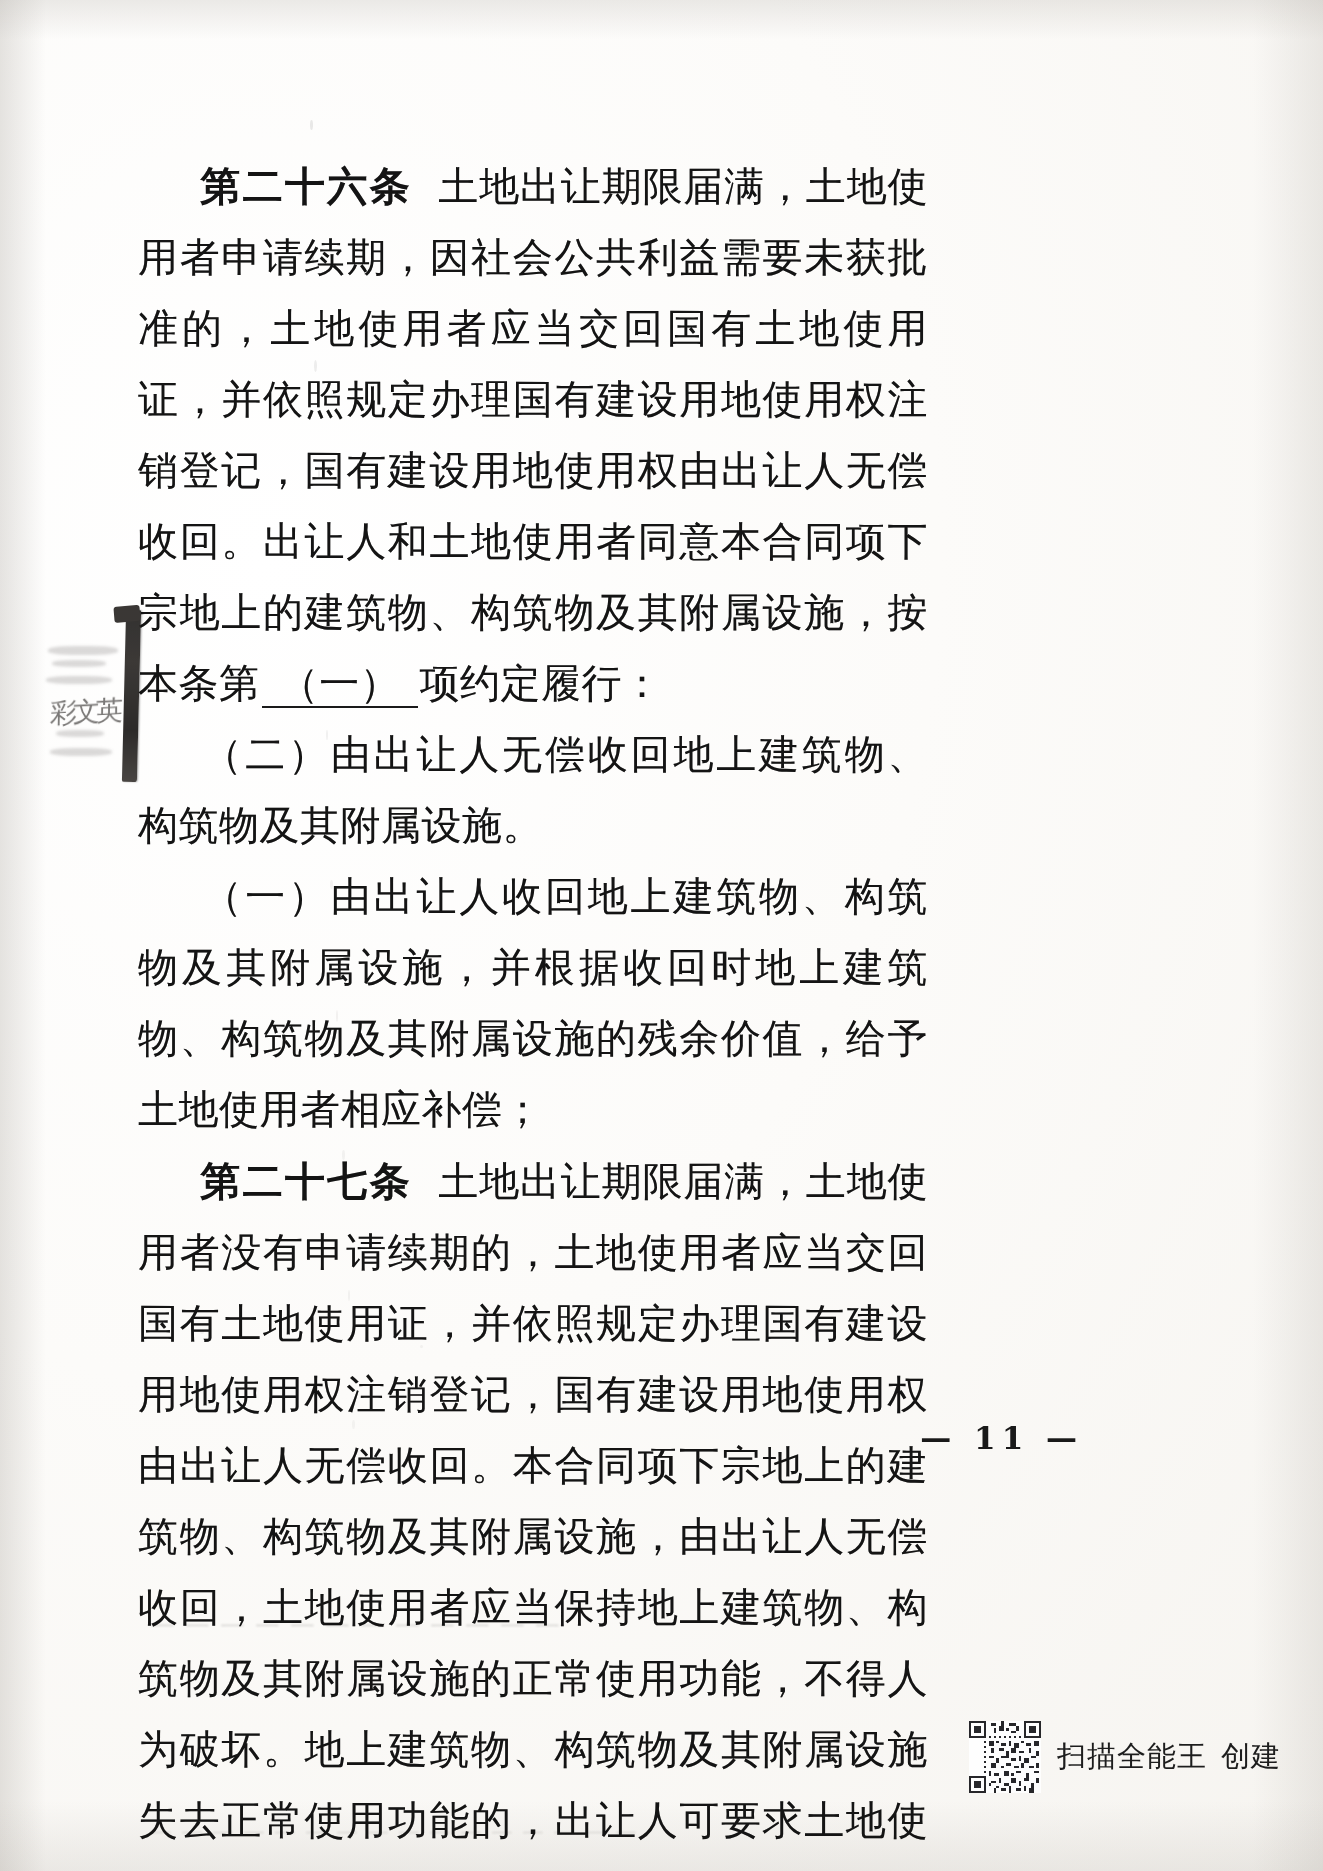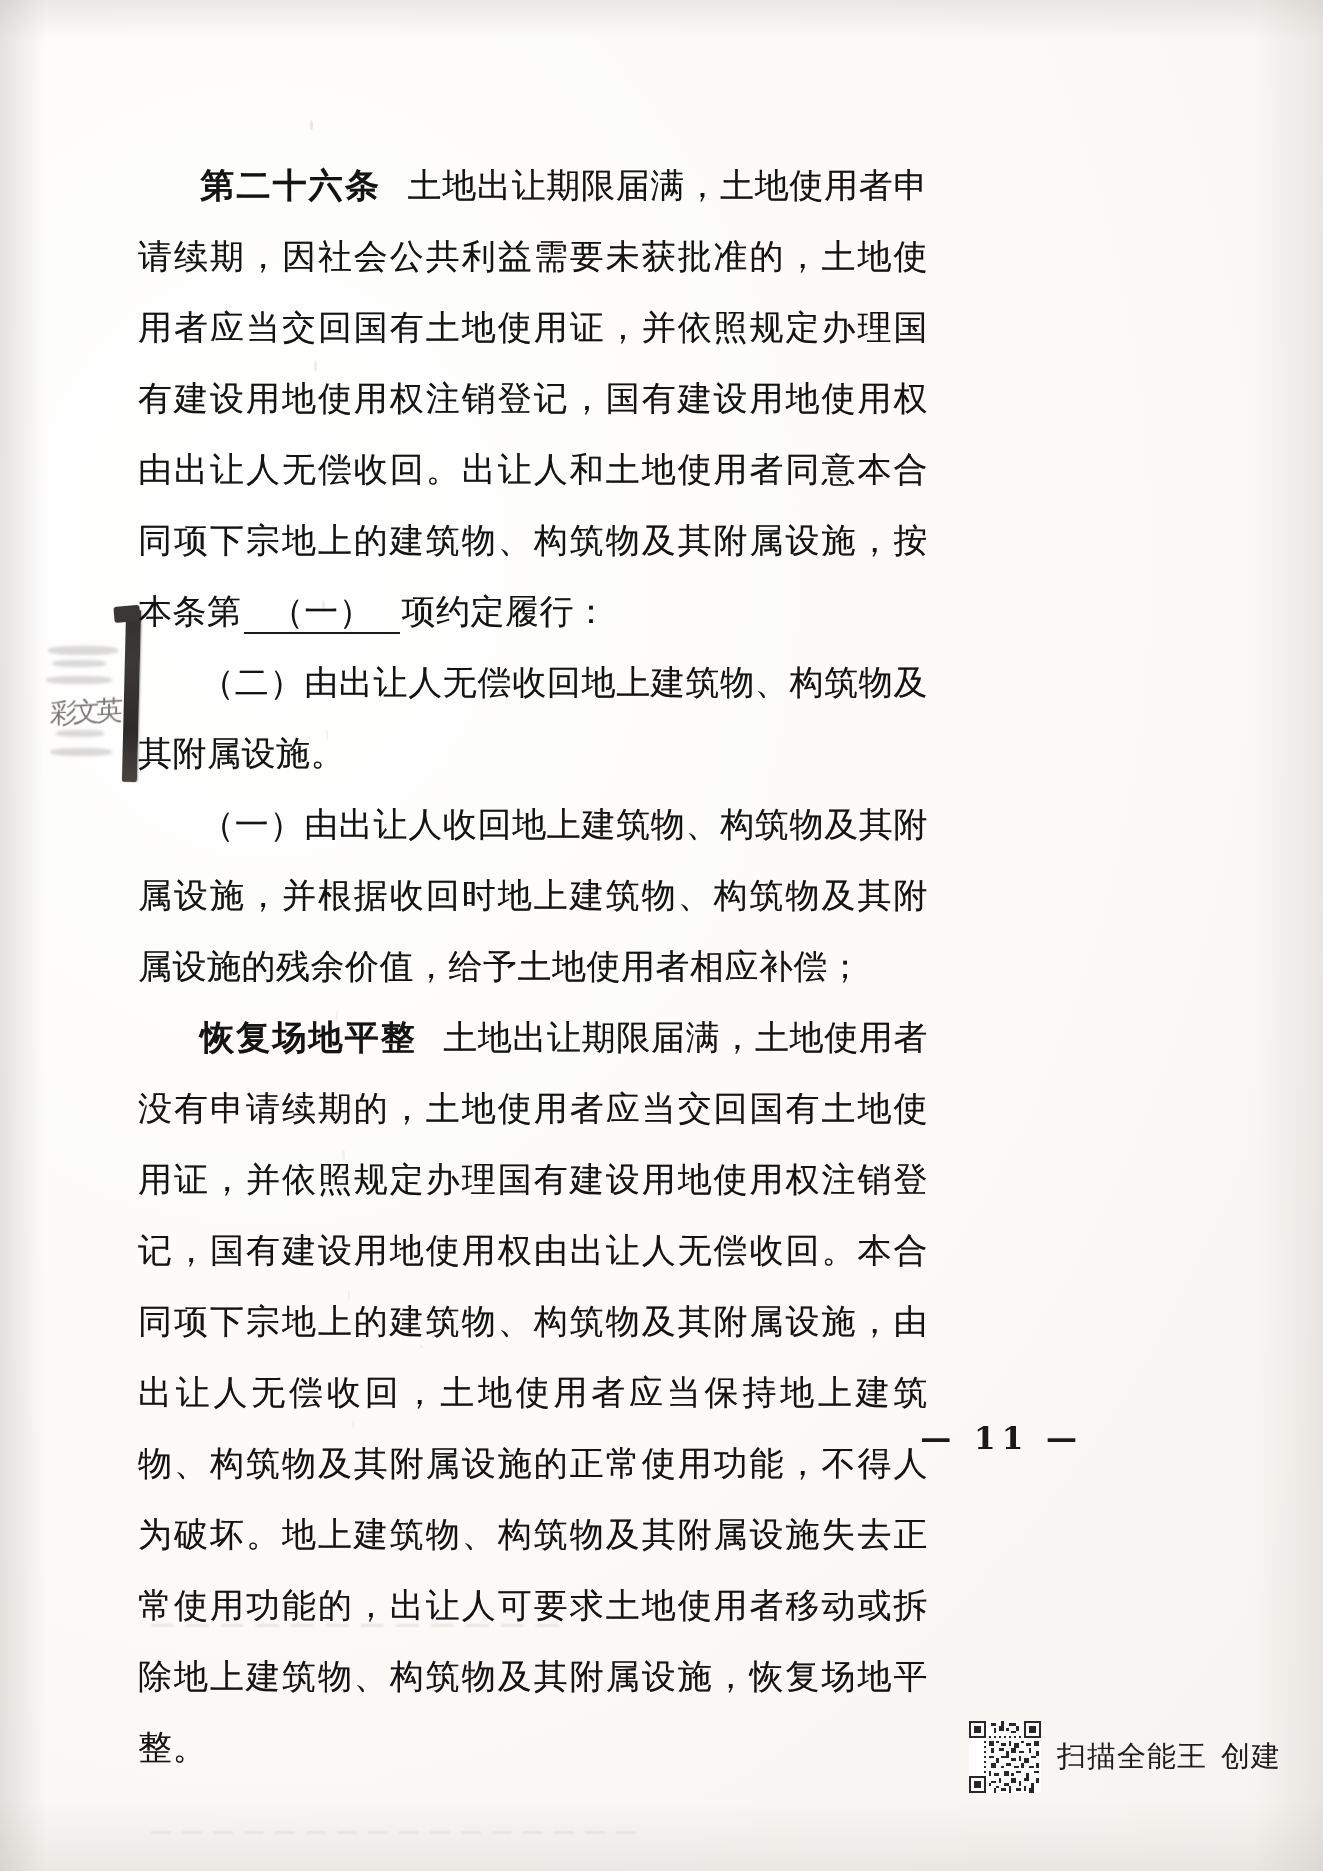"第二十六条" .para { font-size: 34px -> 40px }
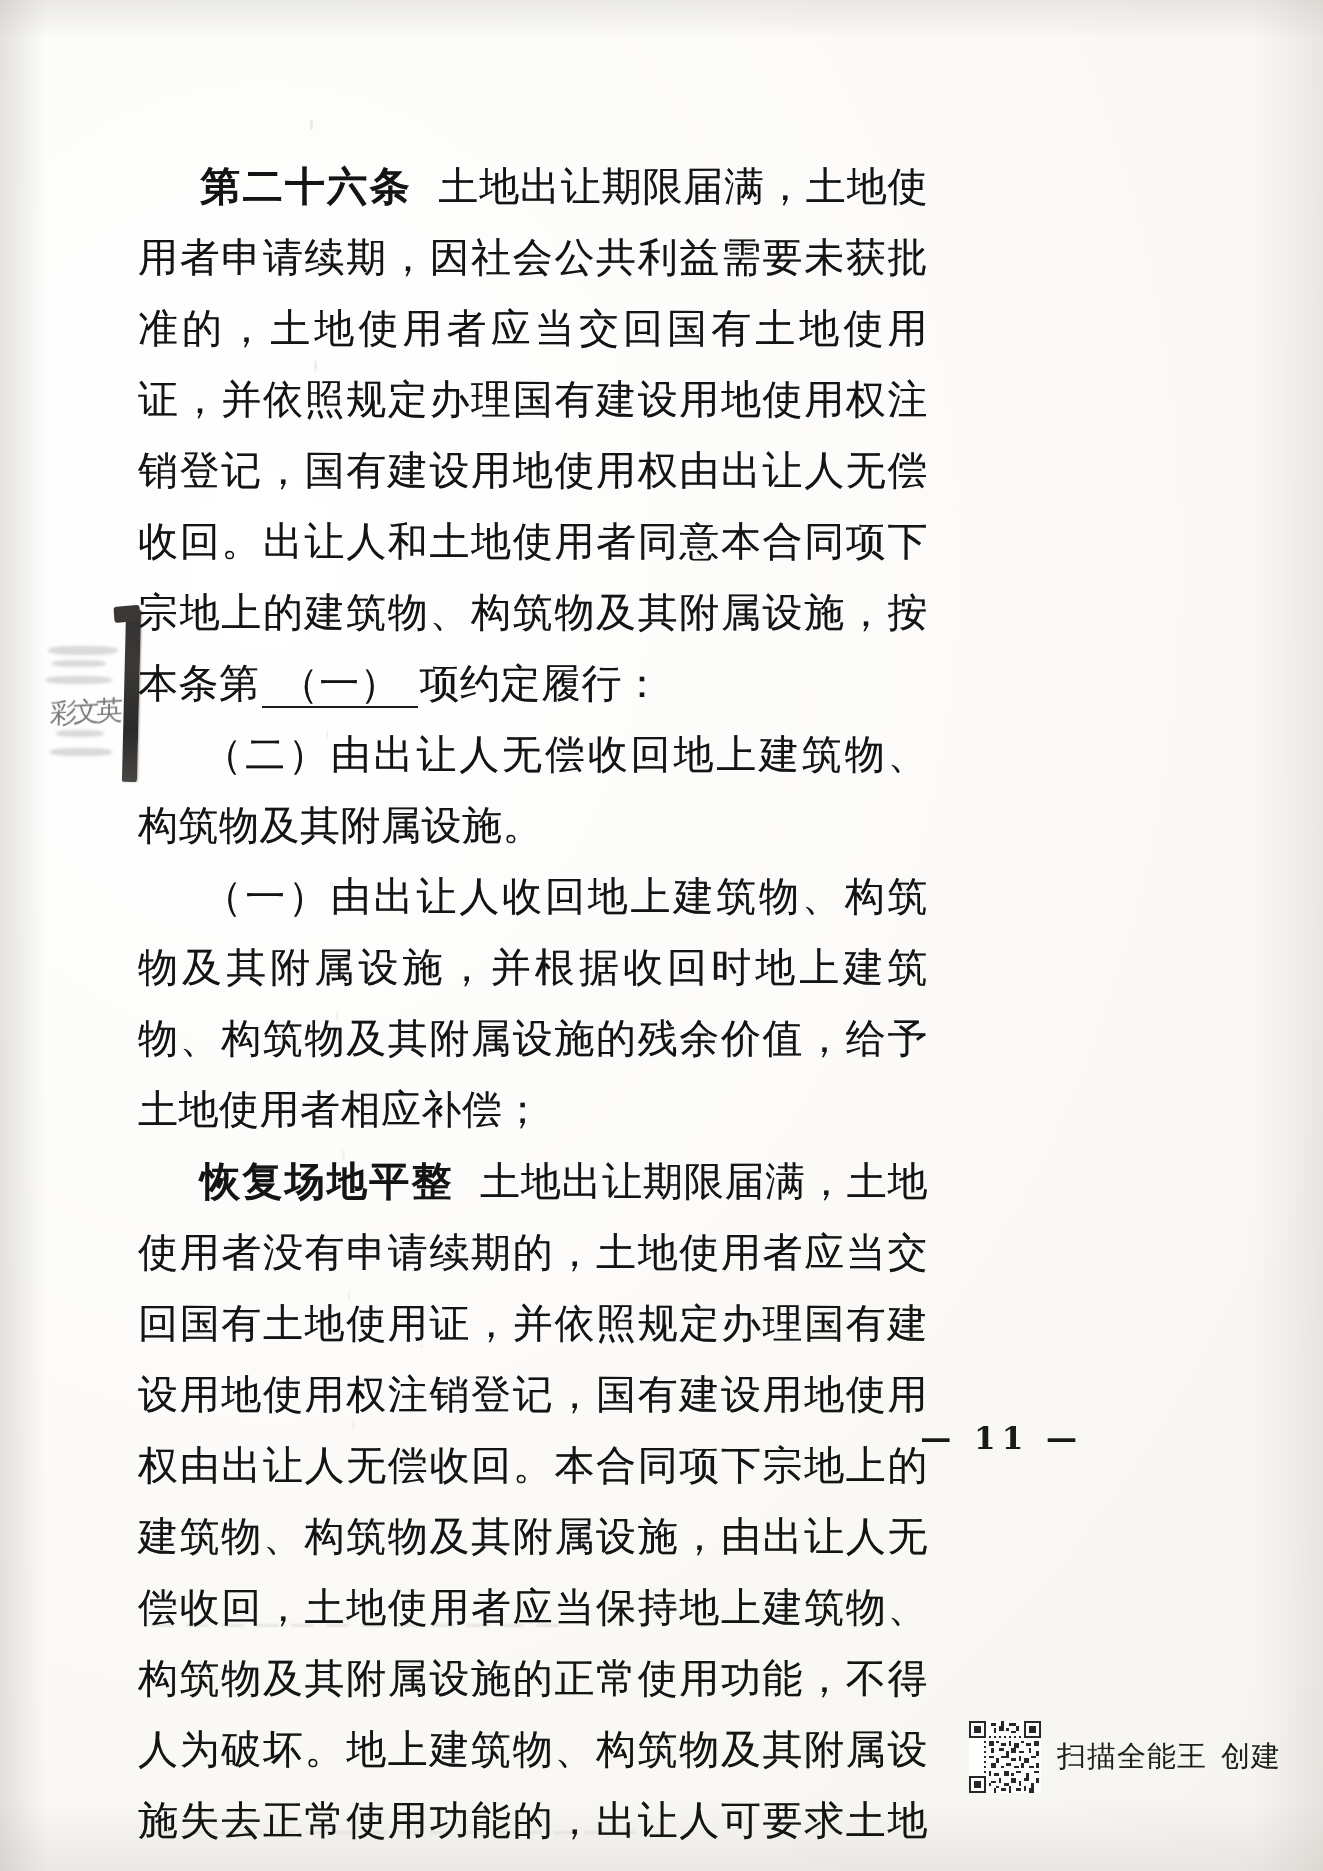"恢复场地平整" span.art-head { text: 恢复场地平整 -> 第二十七条 }
